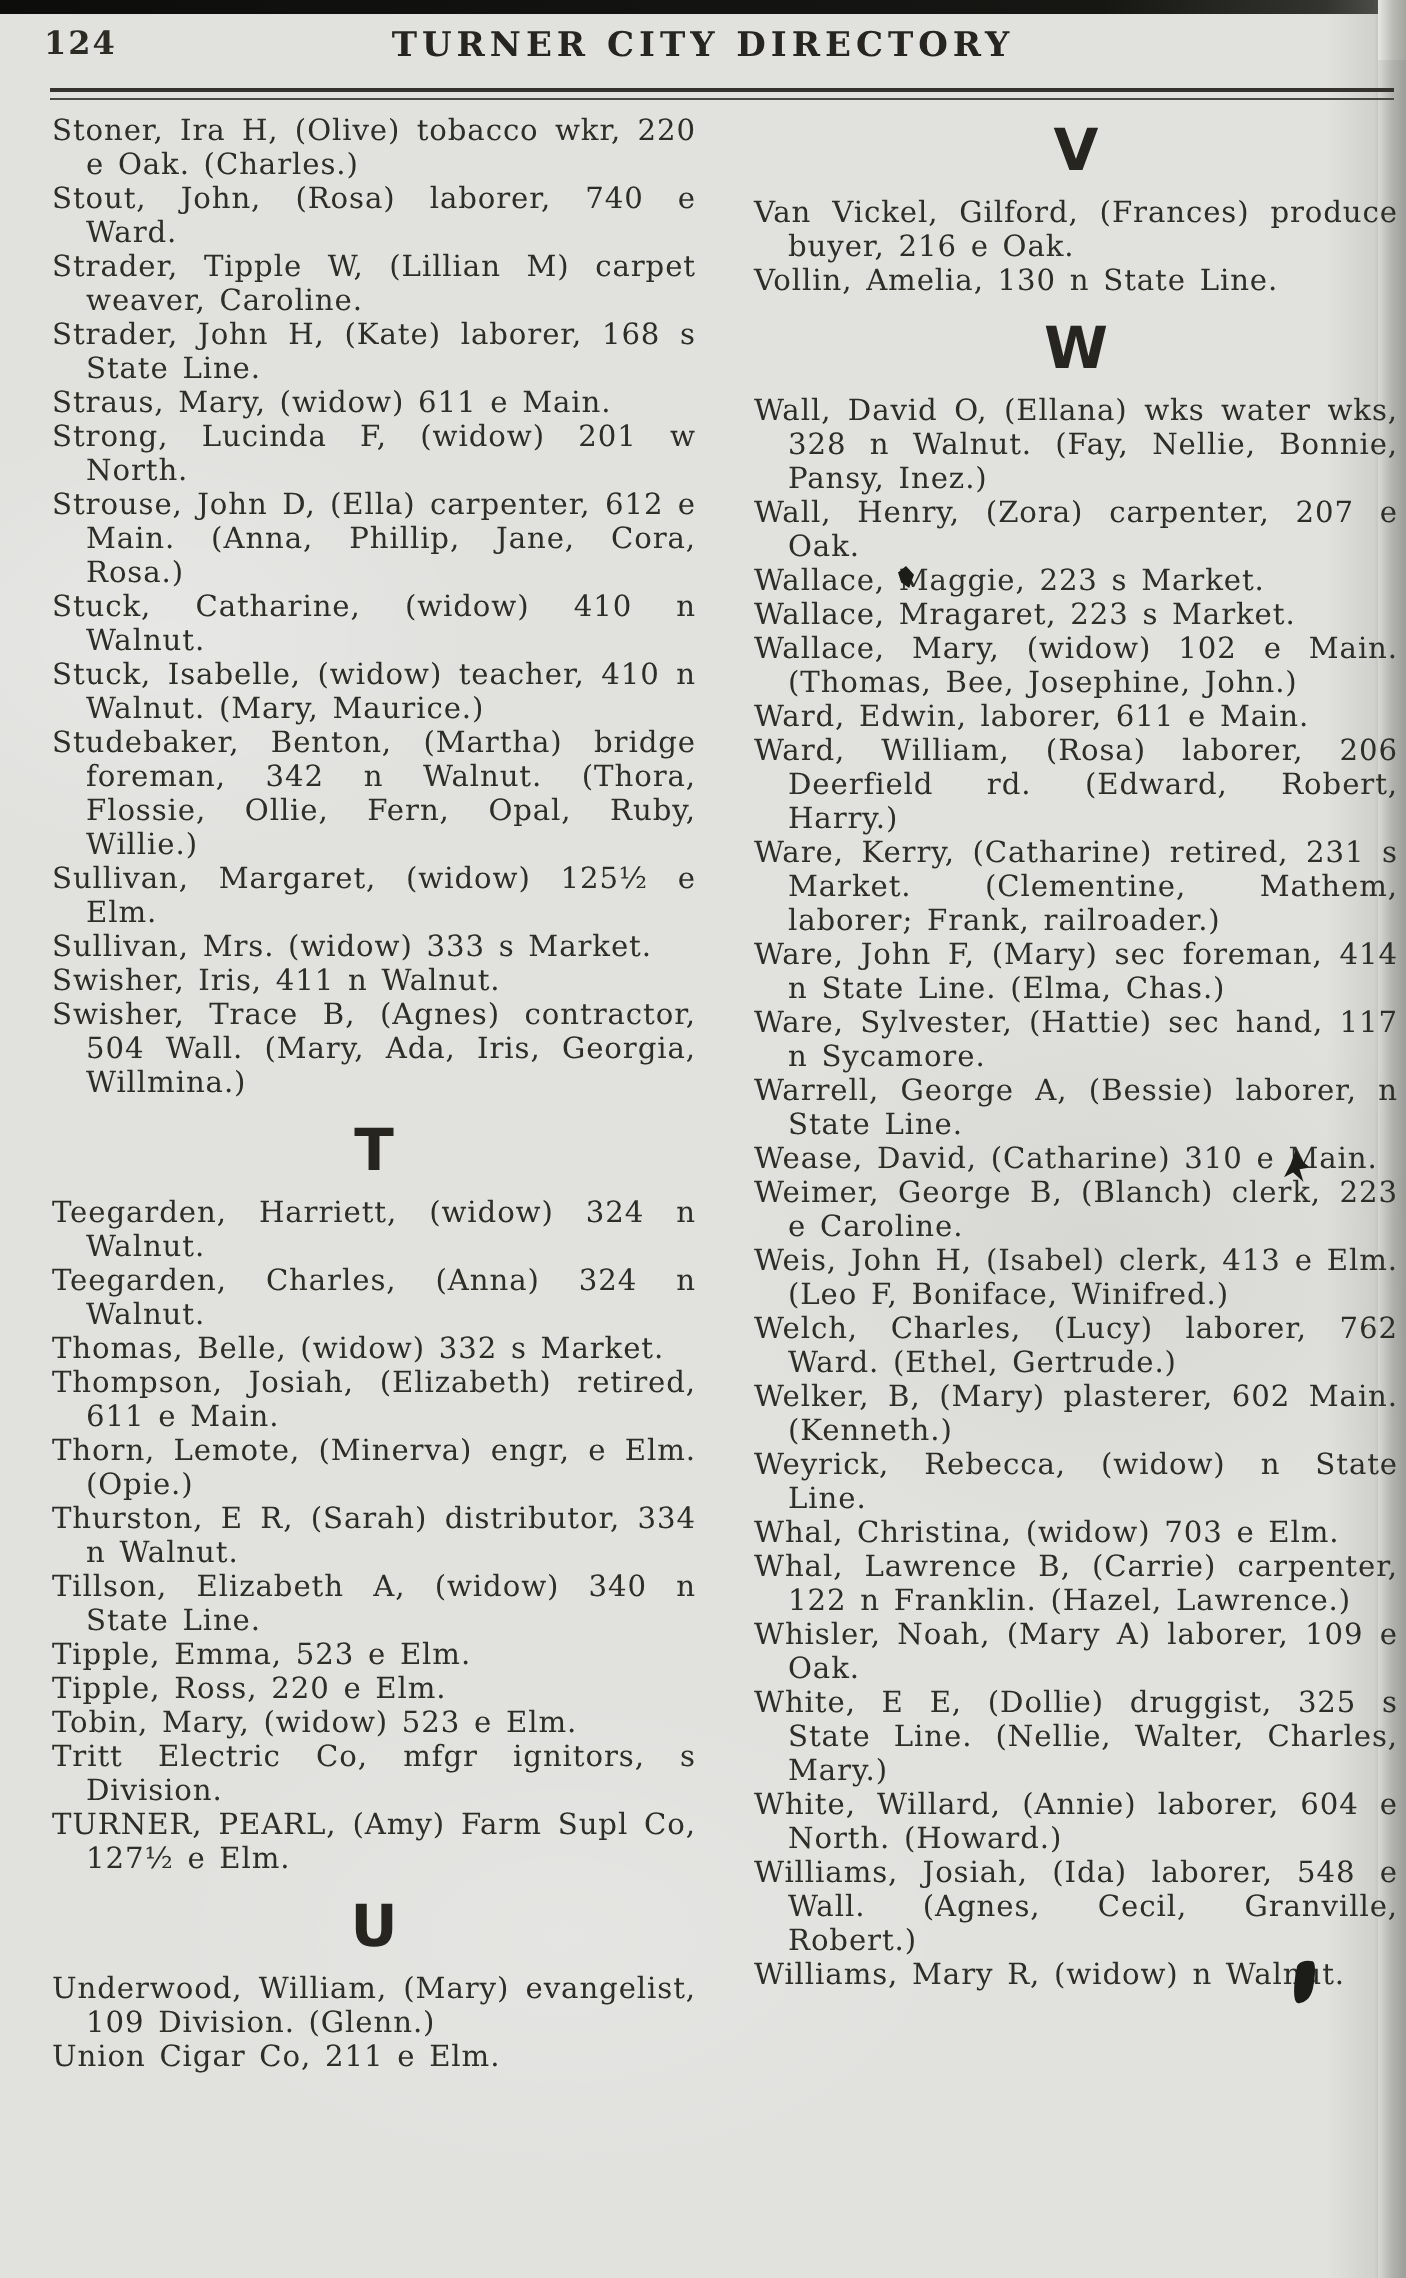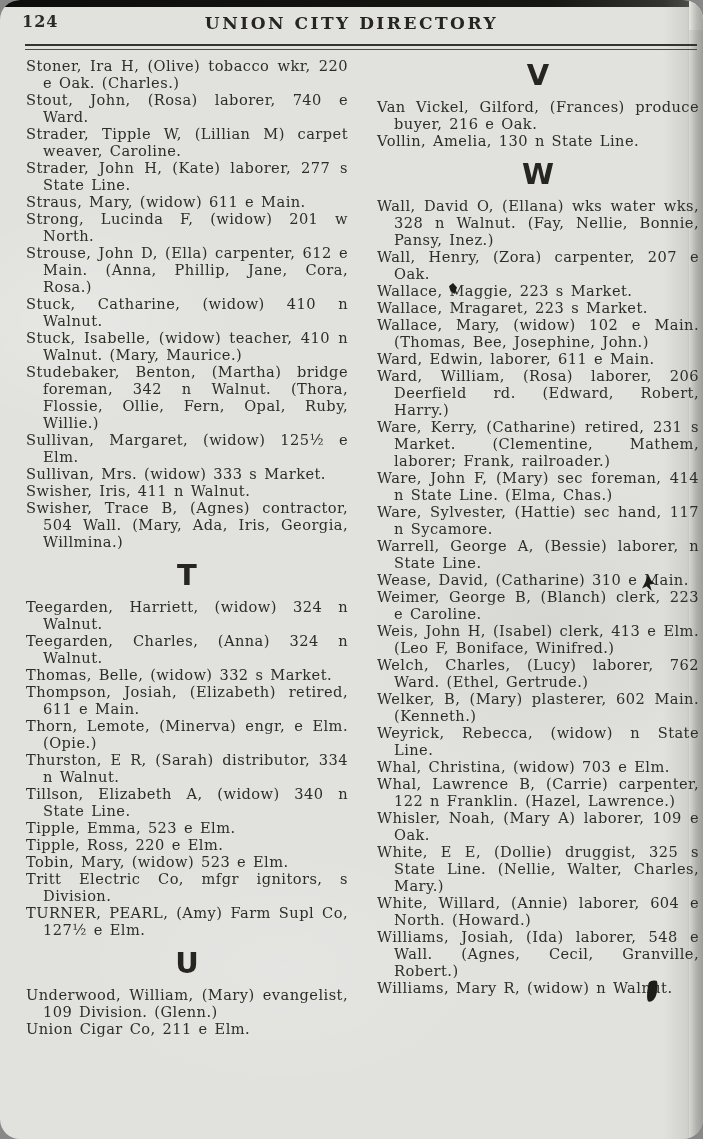"124" .page { border-radius: 20px -> none }
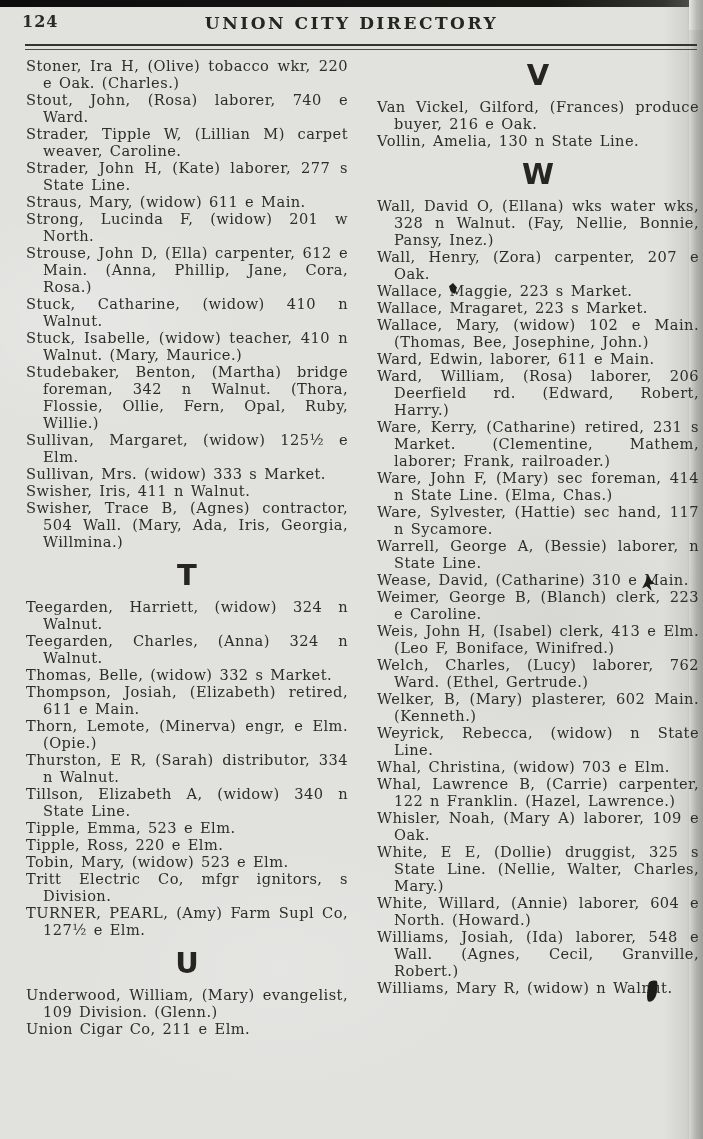"UNION CITY DIRECTORY" div.title { text: UNION -> TURNER }
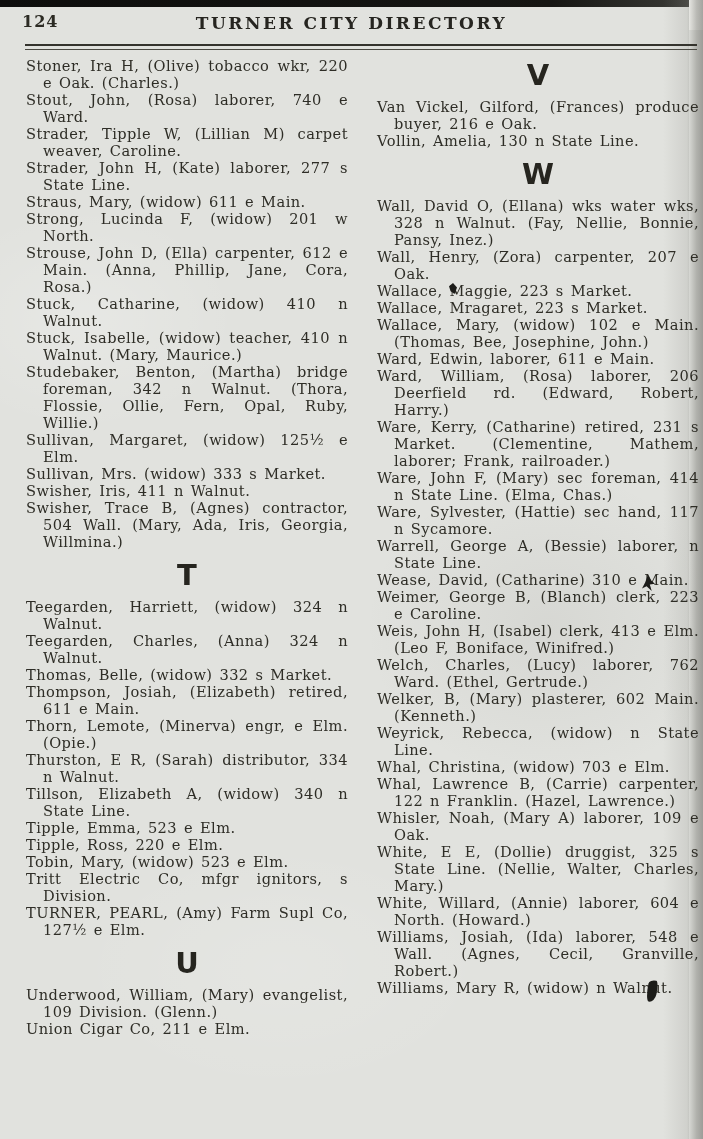"Strader, John H, (Kate) laborer," div.entry { text: 277 -> 168 }
